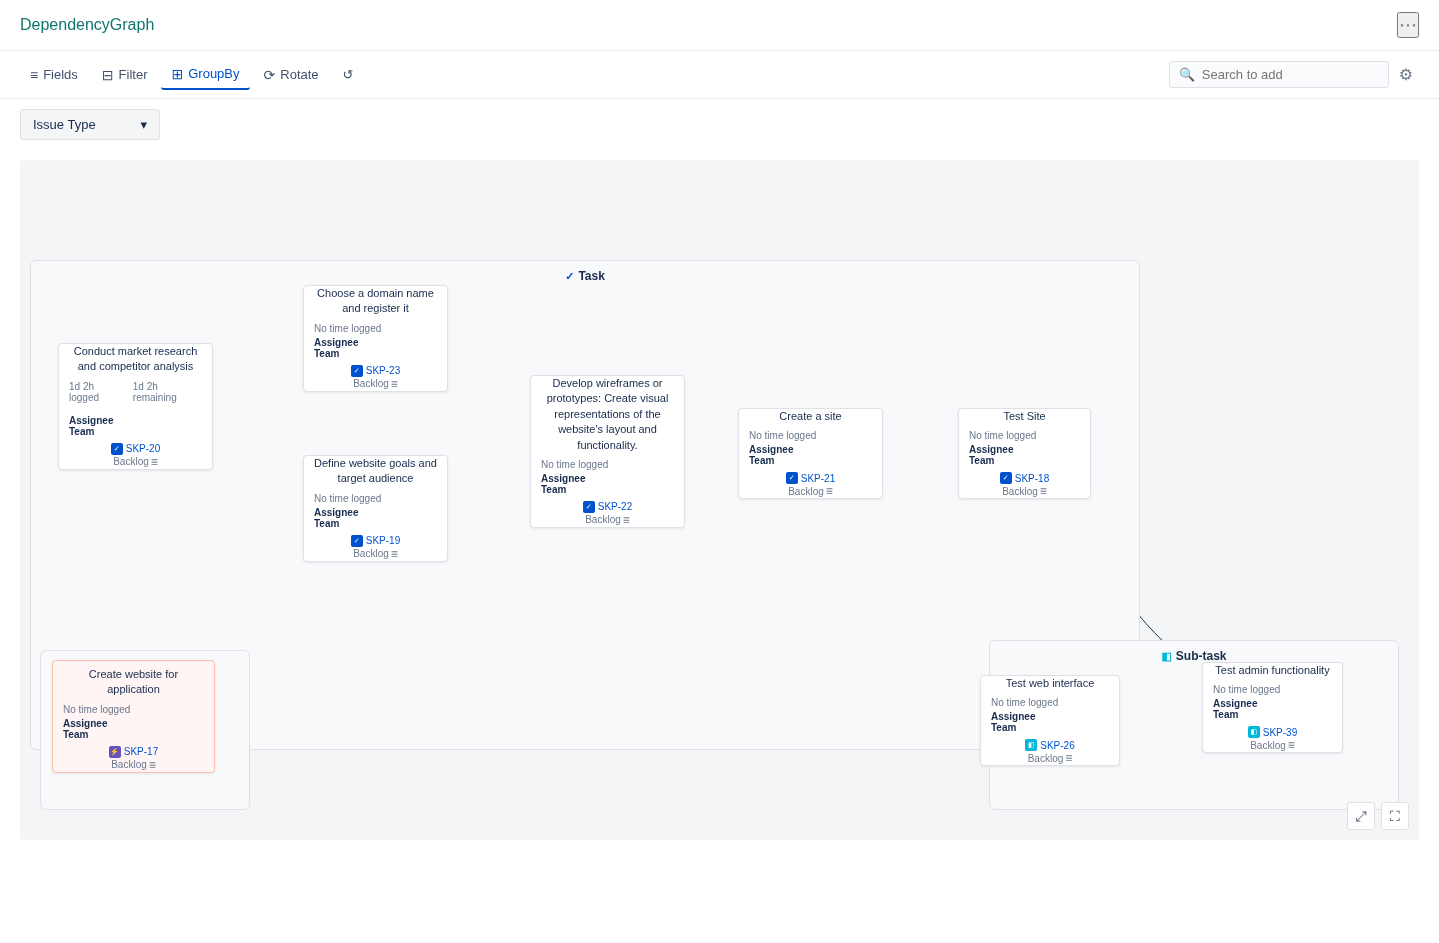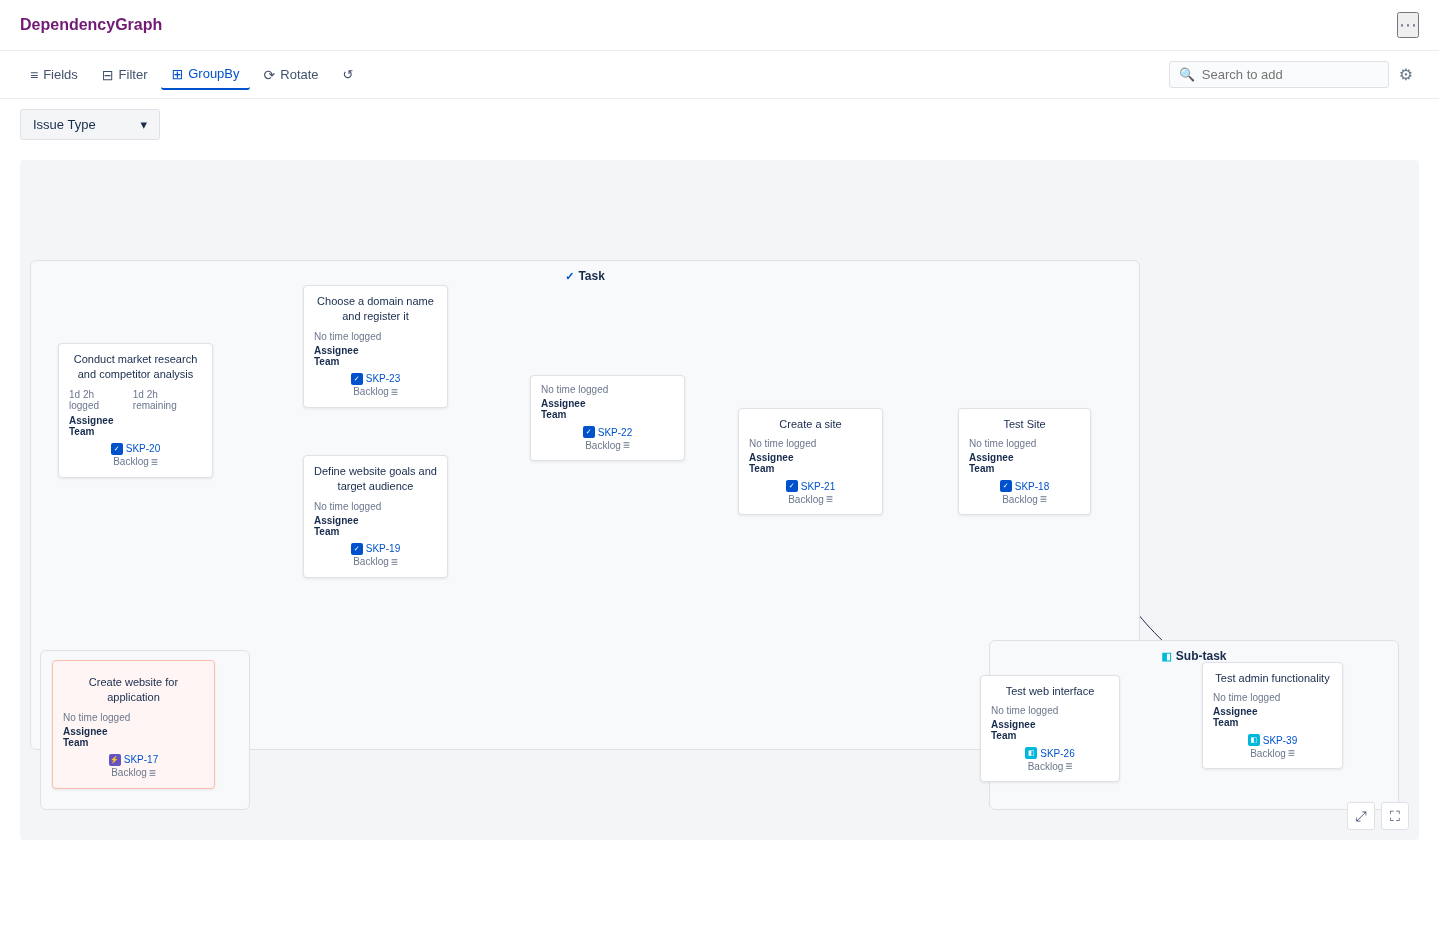"DependencyGraph" .header-title { color: #701a75 -> #0f766e; font-weight: 700 -> 400 }
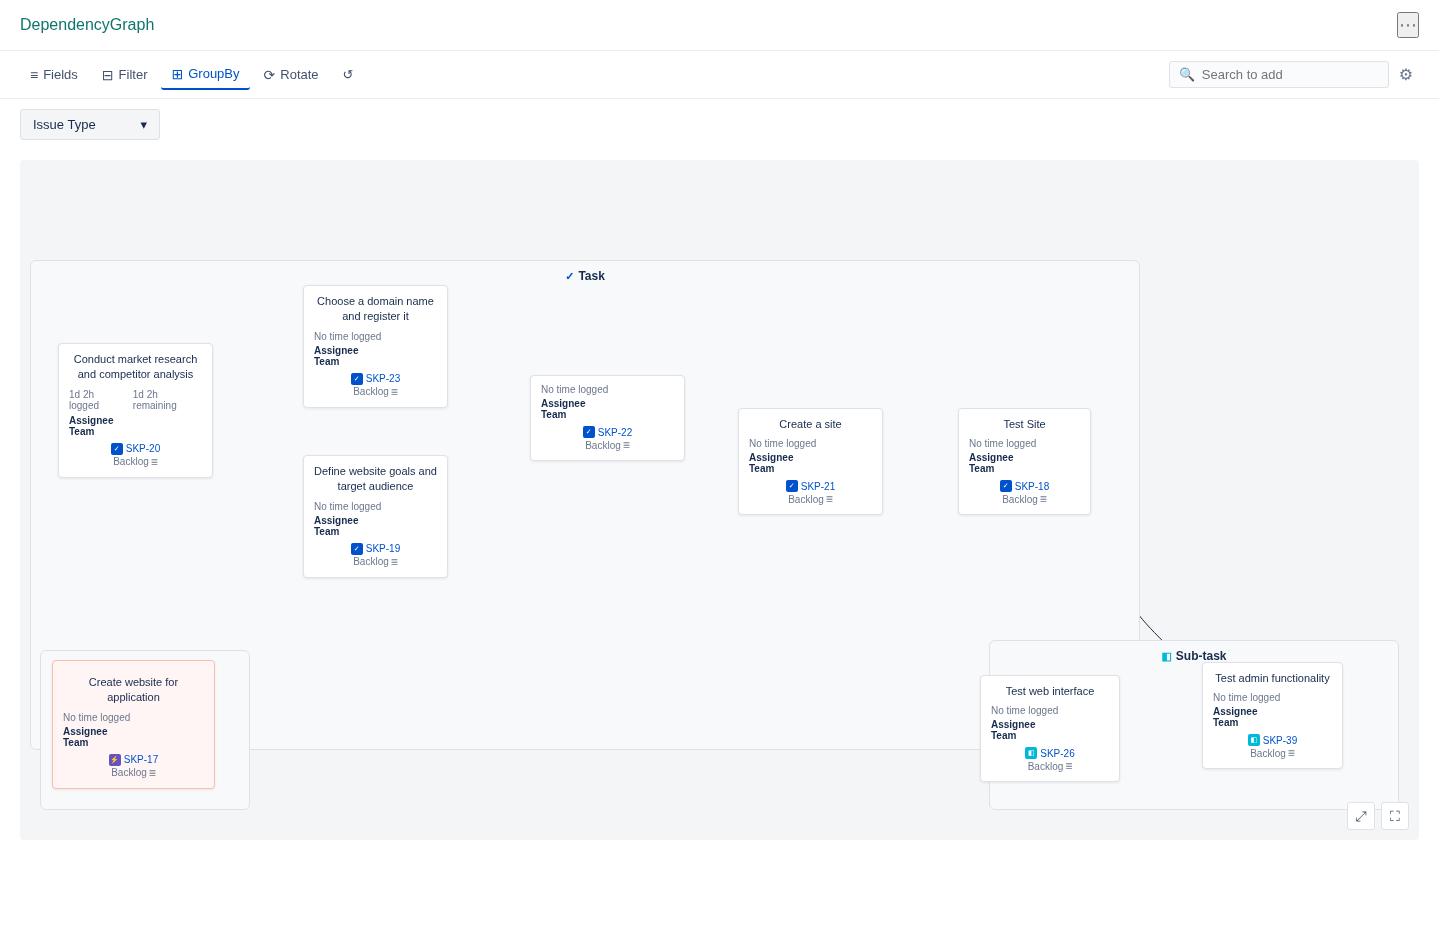"Choose a domain name and" .card { padding: 8px 10px -> 0 10px }
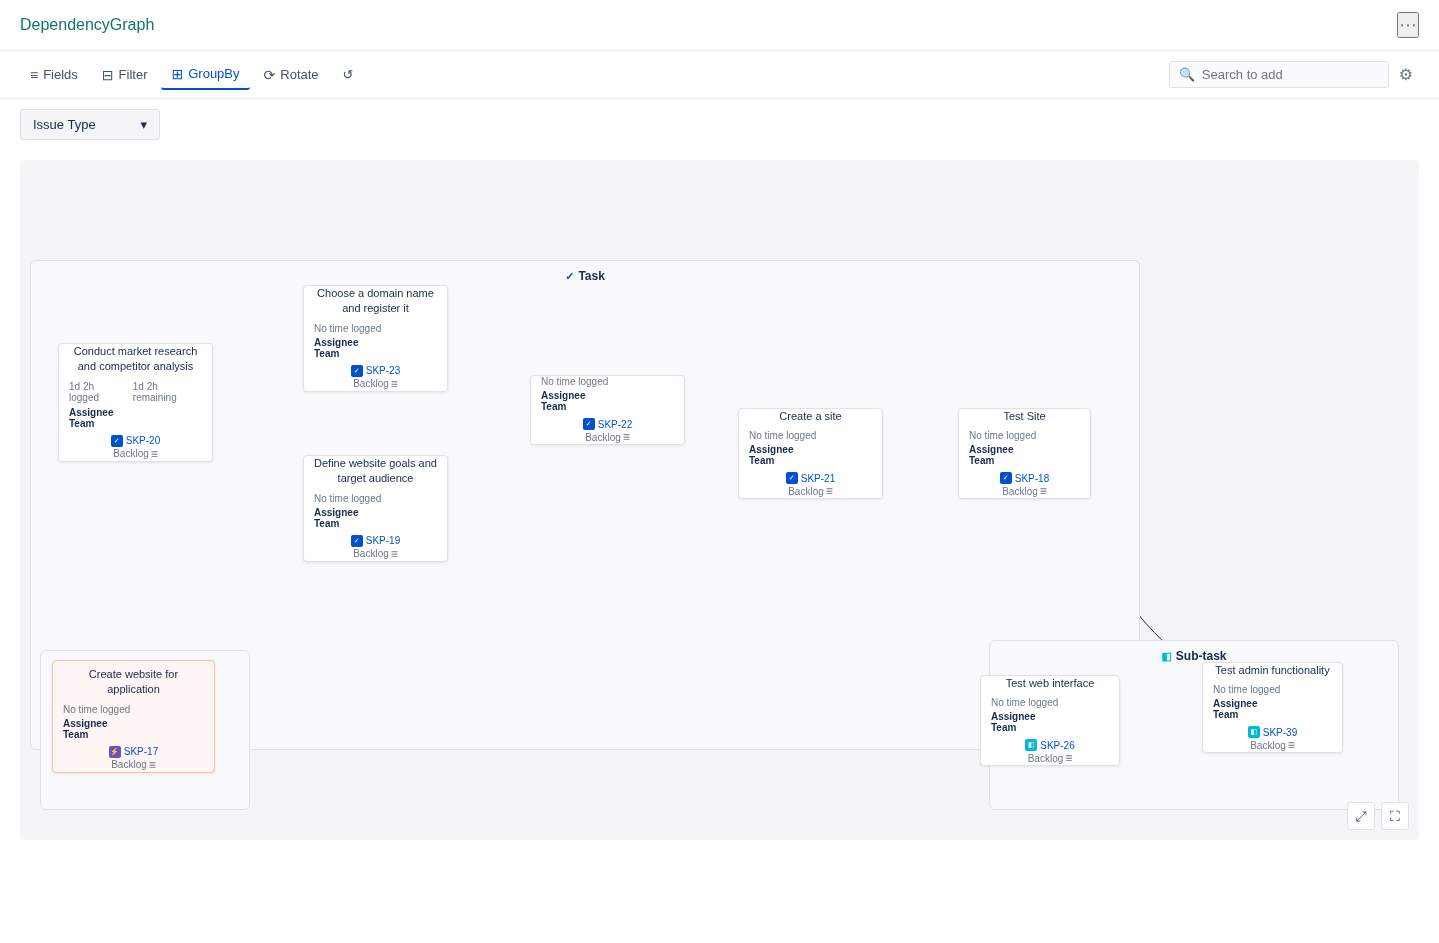"1d 2h logged" .card-log { margin-bottom: 4px -> 12px }
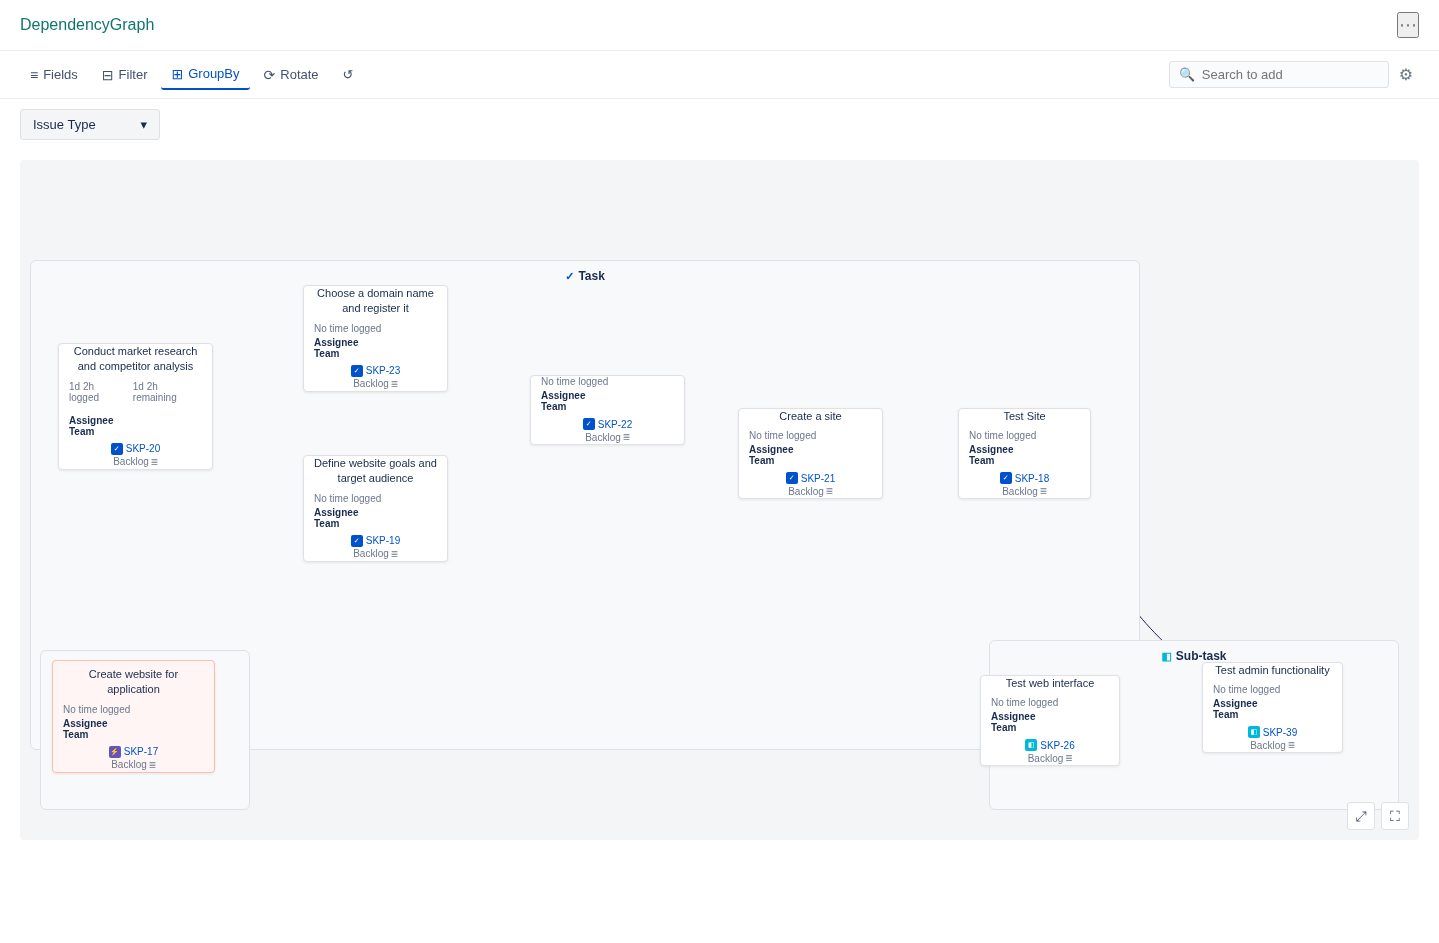"Develop wireframes or prototypes: Create" div.card-title { html: none -> <div>Develop wireframes or prototypes: Create visual representations of the website's layout and functionality.</div> }
